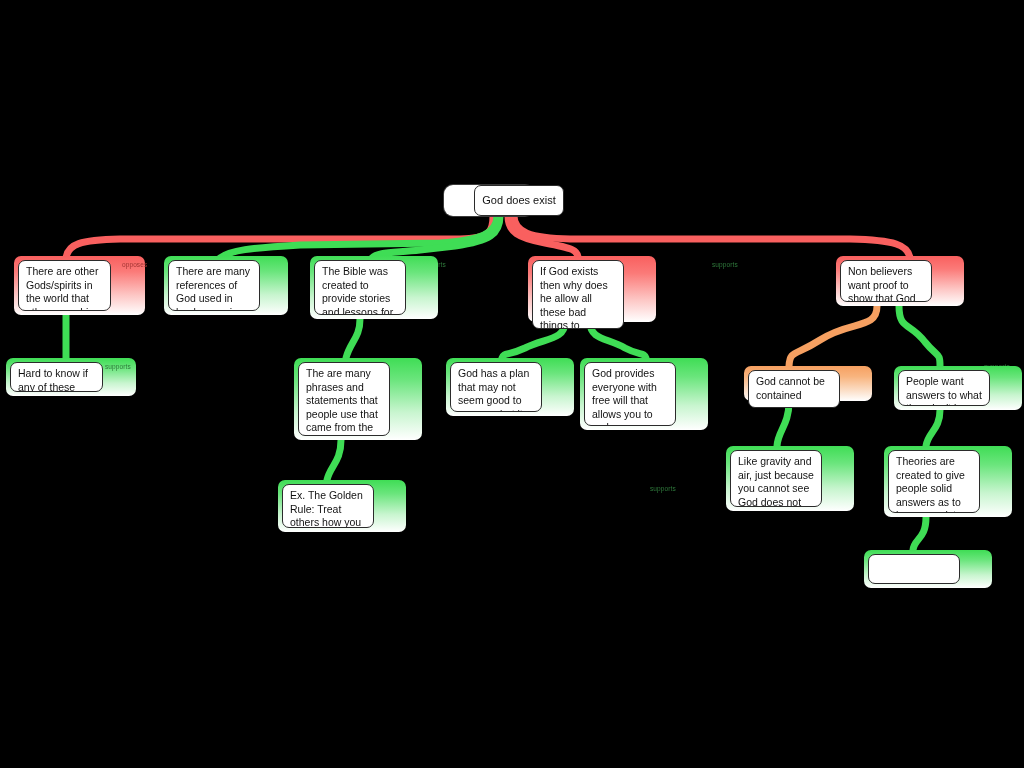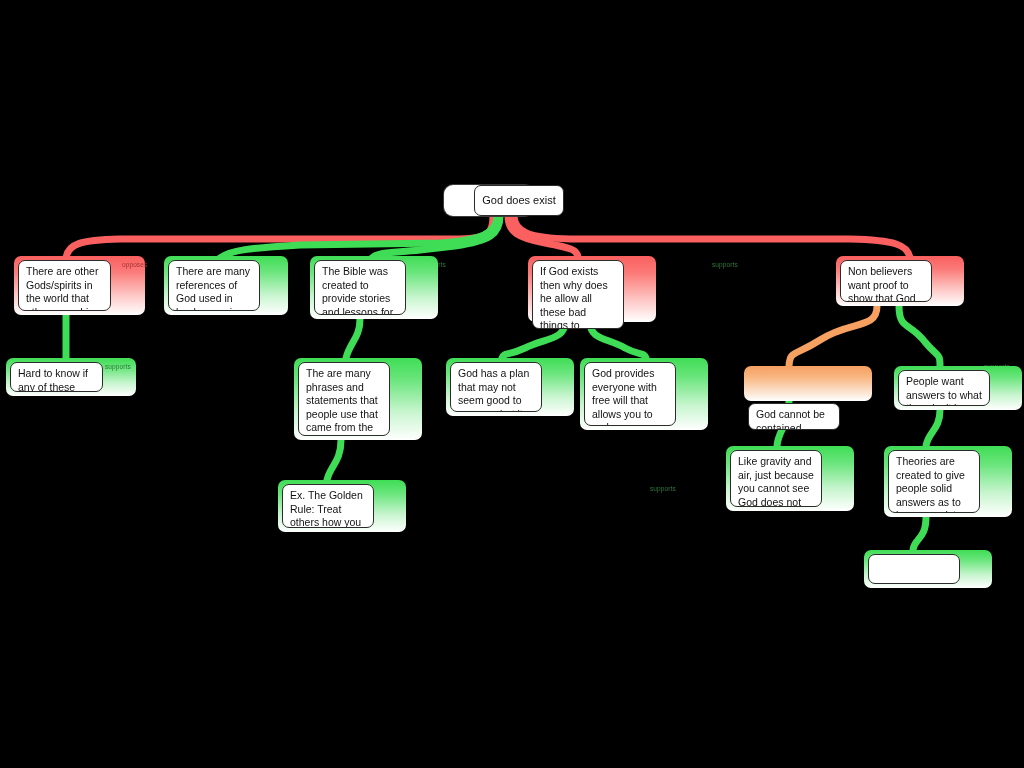"God cannot be contained" div.box { height: 27px -> 38px; margin-top: 33px -> none }
